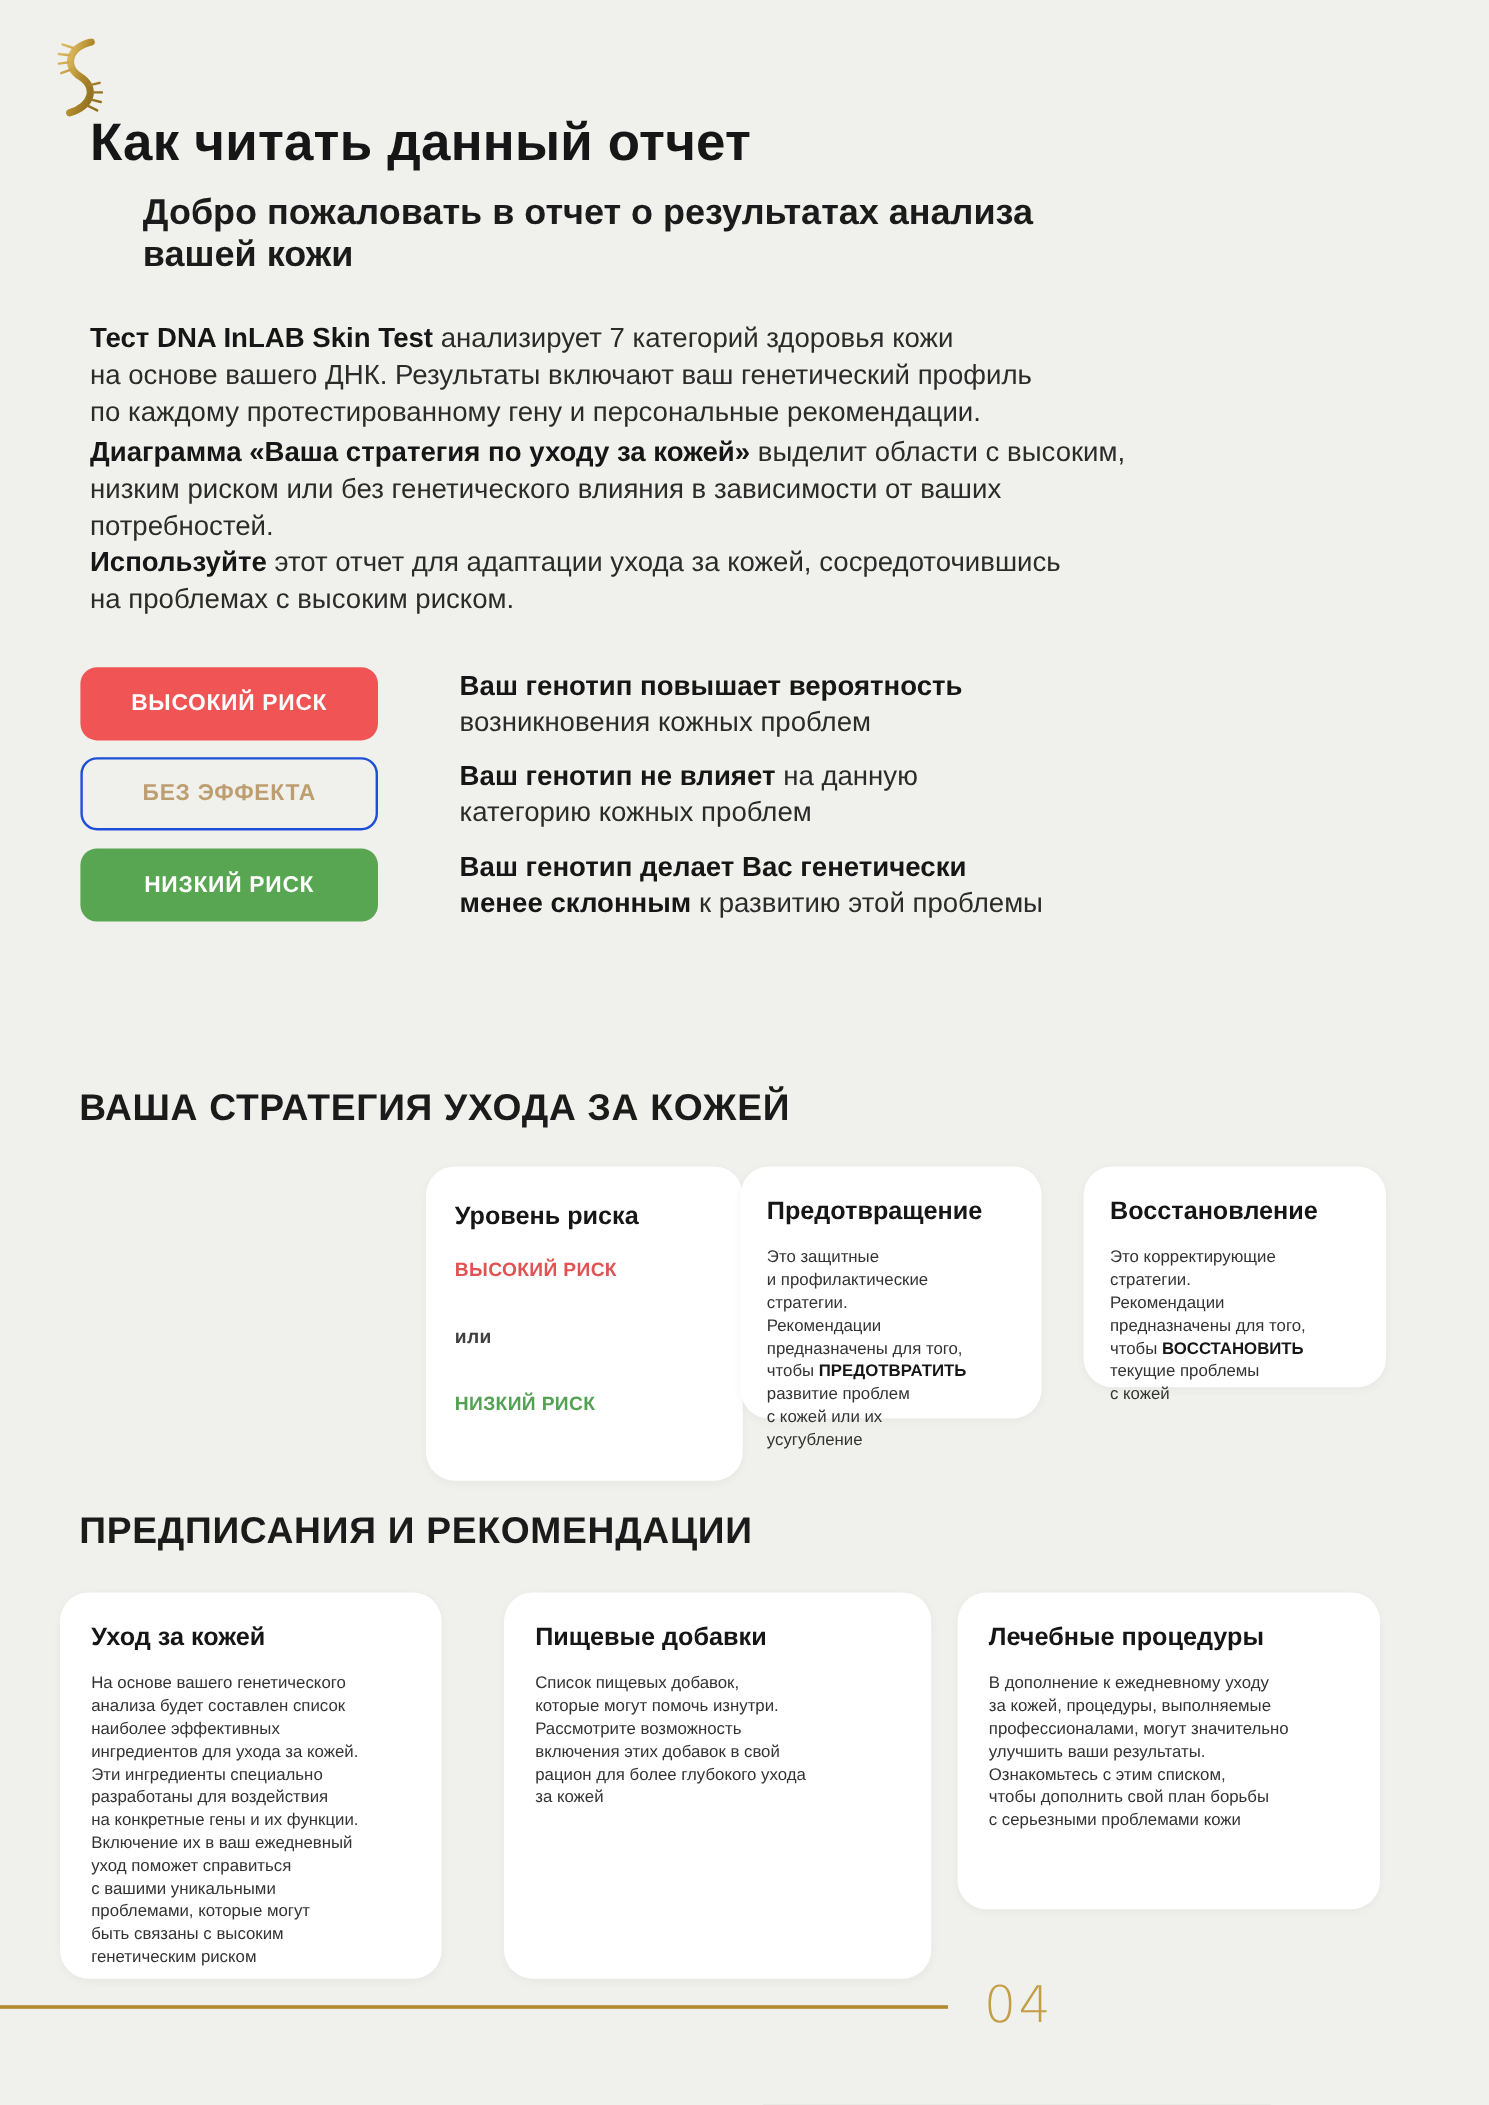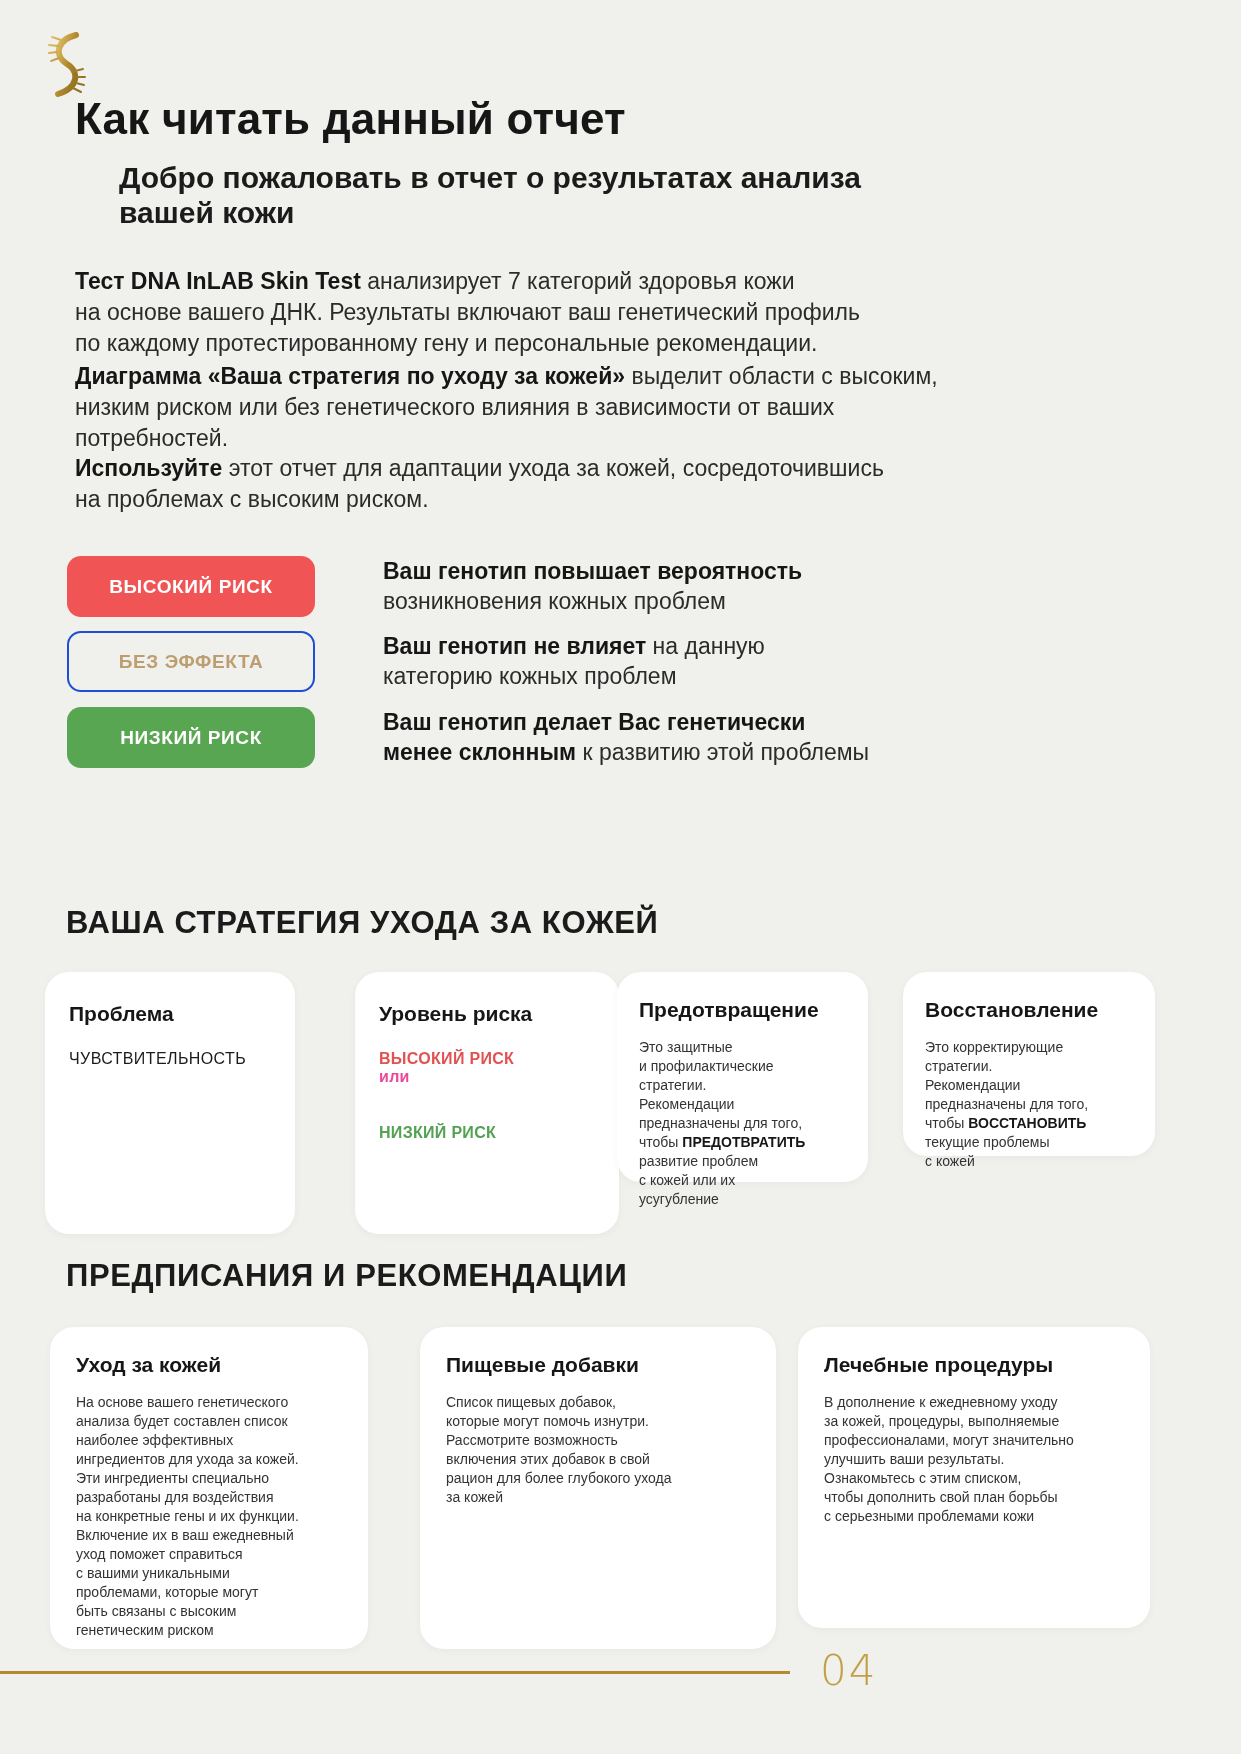"Проблема" div.card { html: <div> <h3>Проблема</h3> <div>ЧУВСТВИТЕЛЬНОСТЬ</div> </div> -> none }
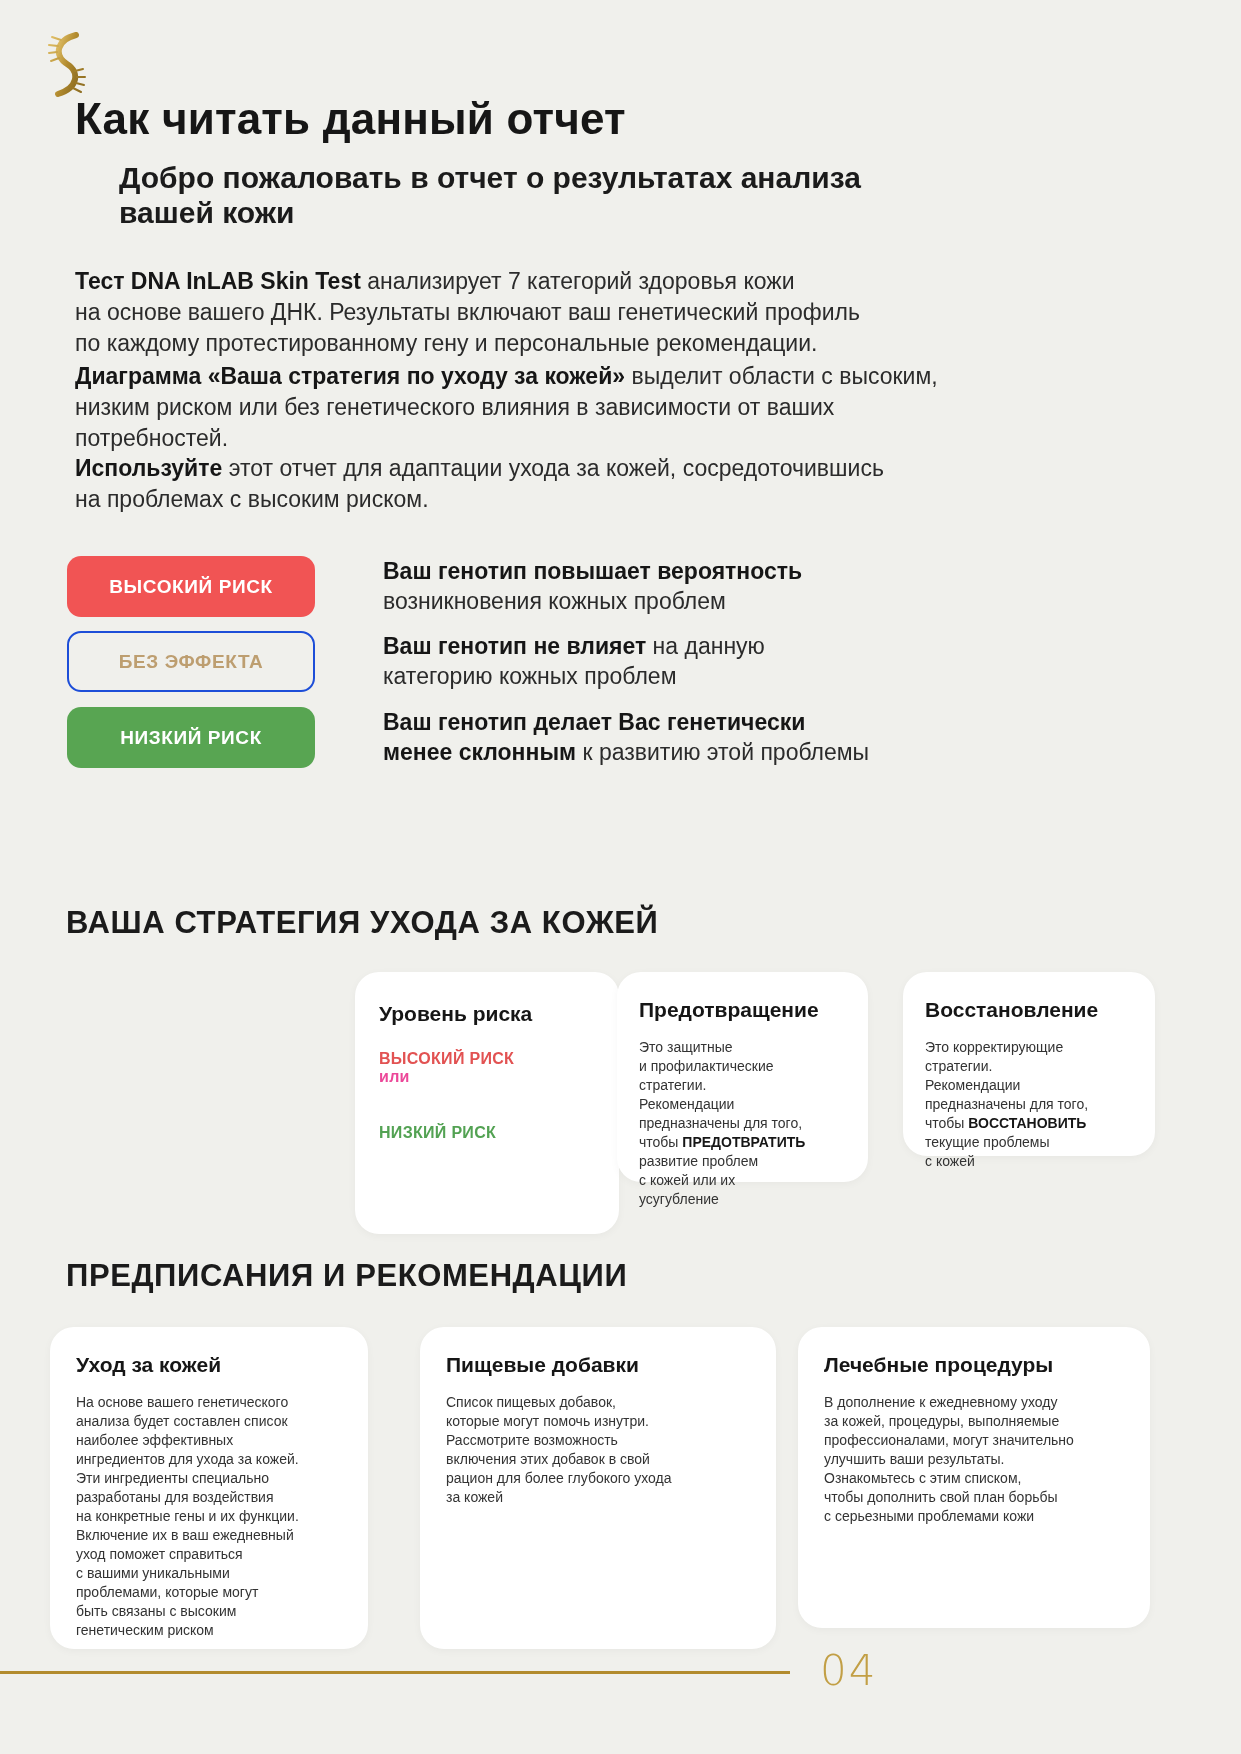"или" .risk-or { color: #ec4899 -> #404040; margin-top: none -> 38px }
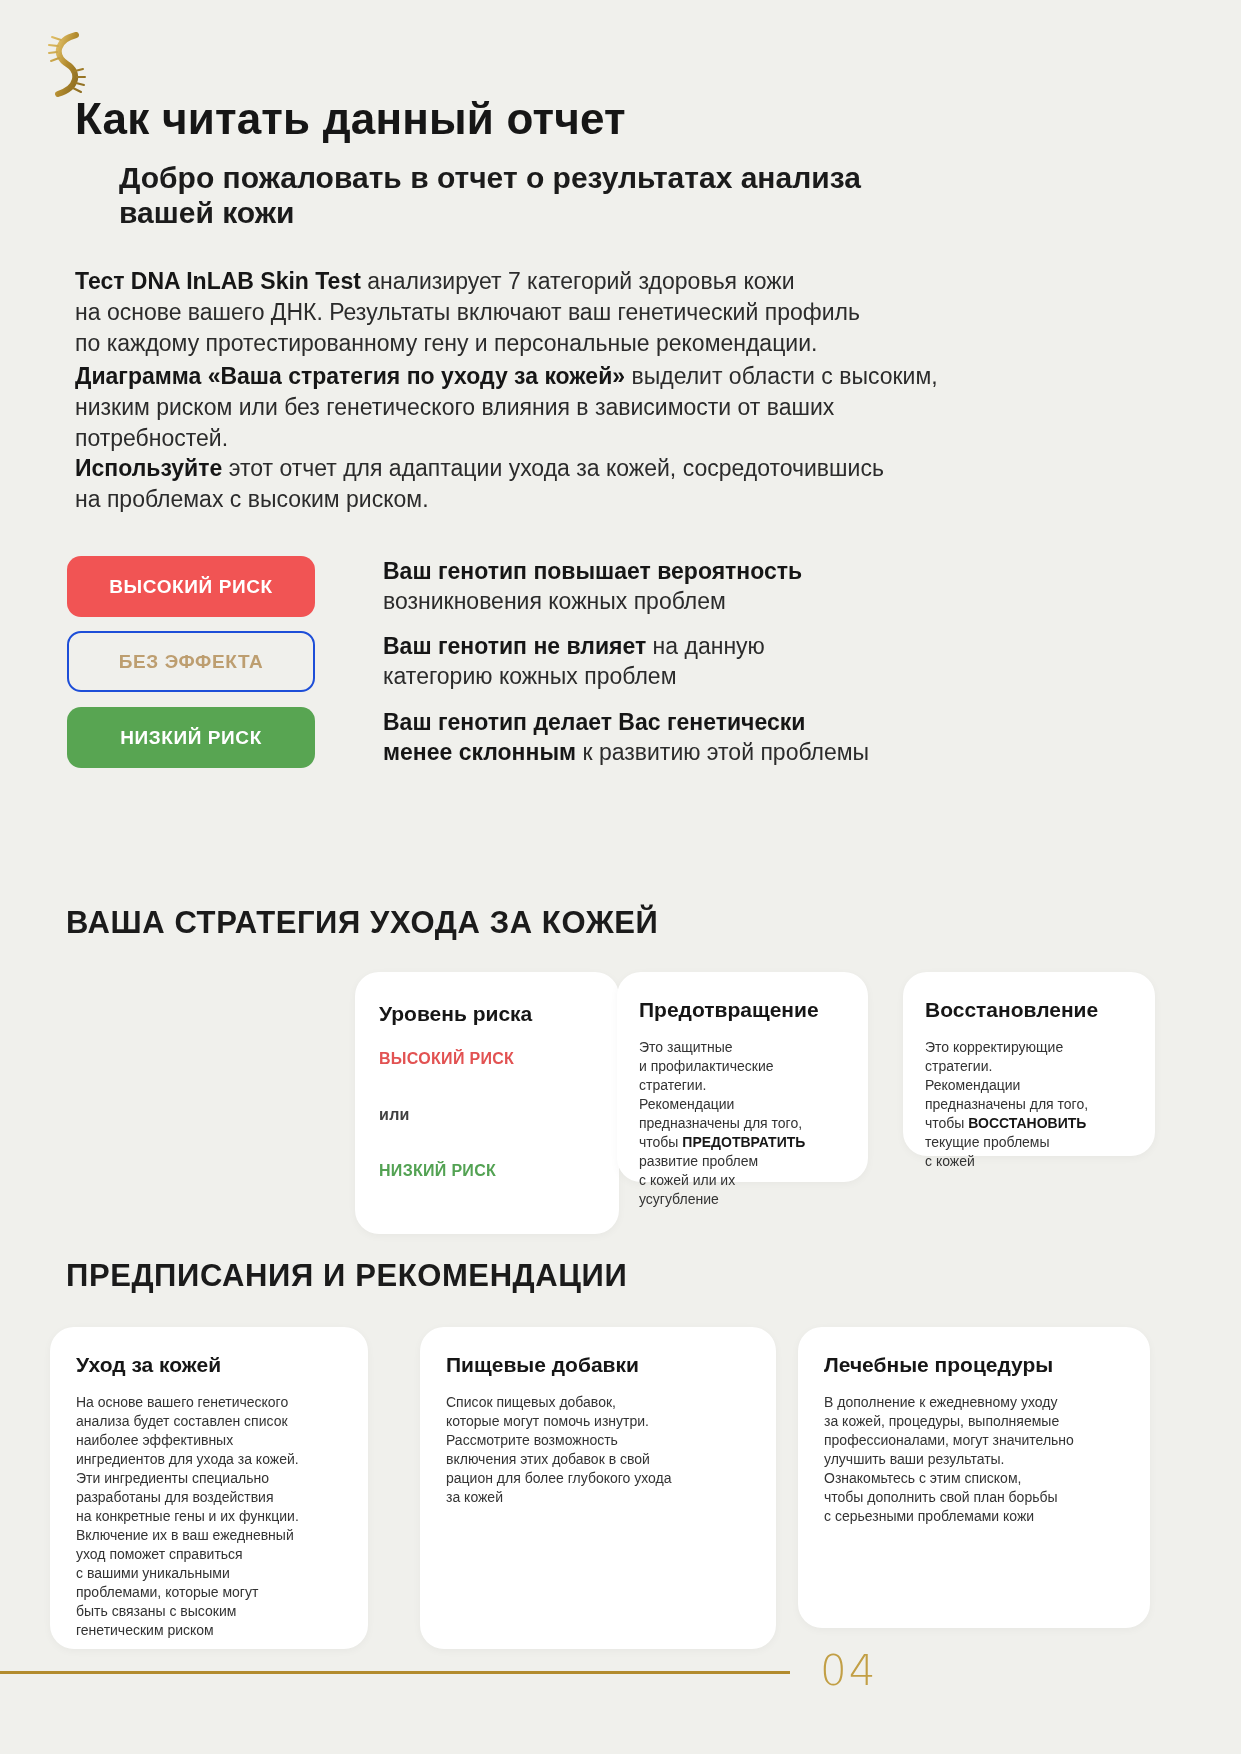"Лечебные процедуры" div.card { height: 301px -> 264px }
